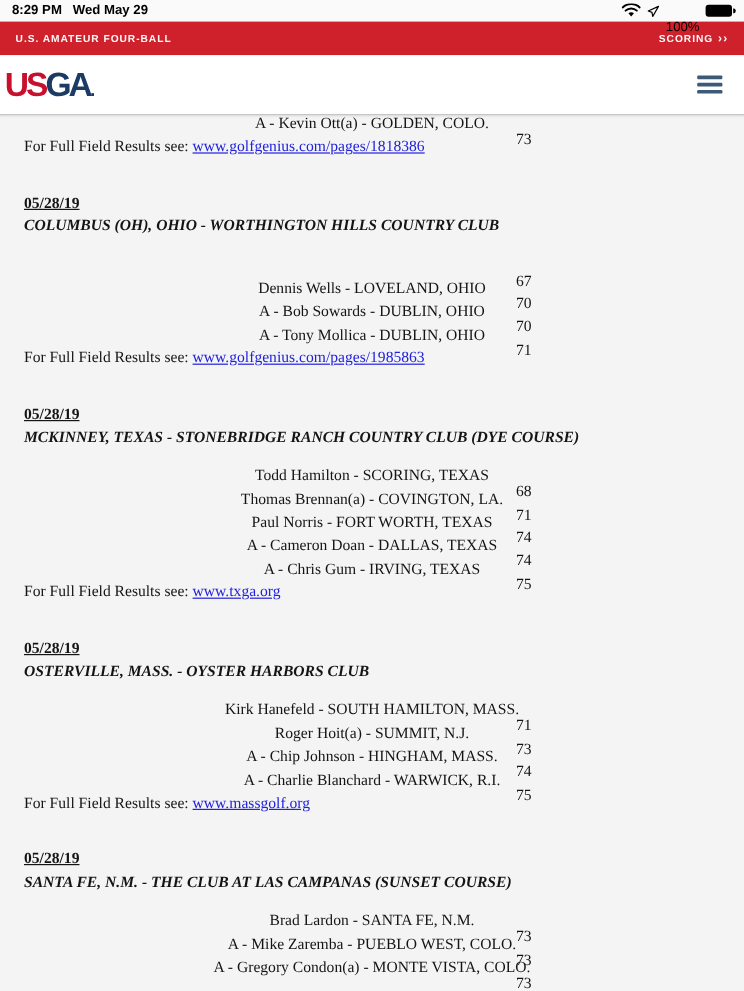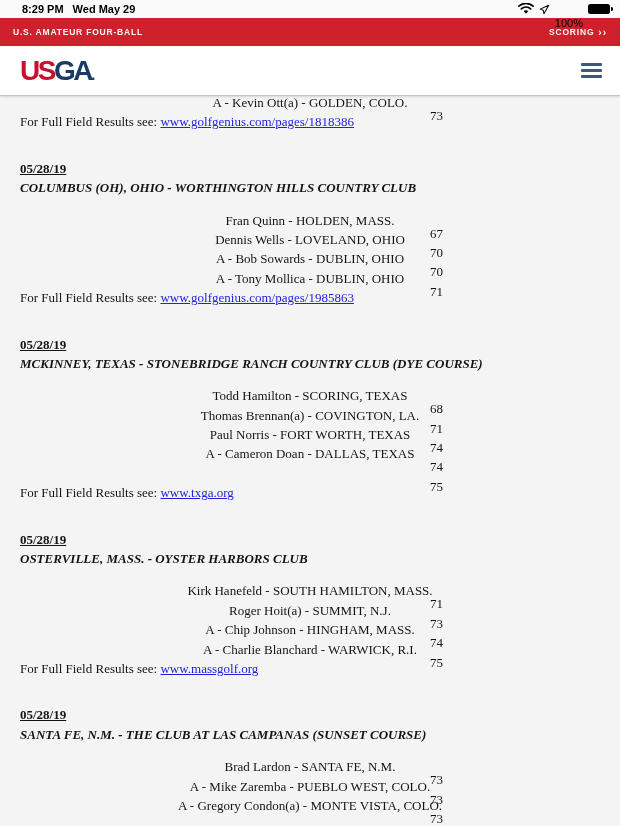"8:29 PM" .statusbar { padding: 0 10px 0 22px -> 0 10px 0 10px }
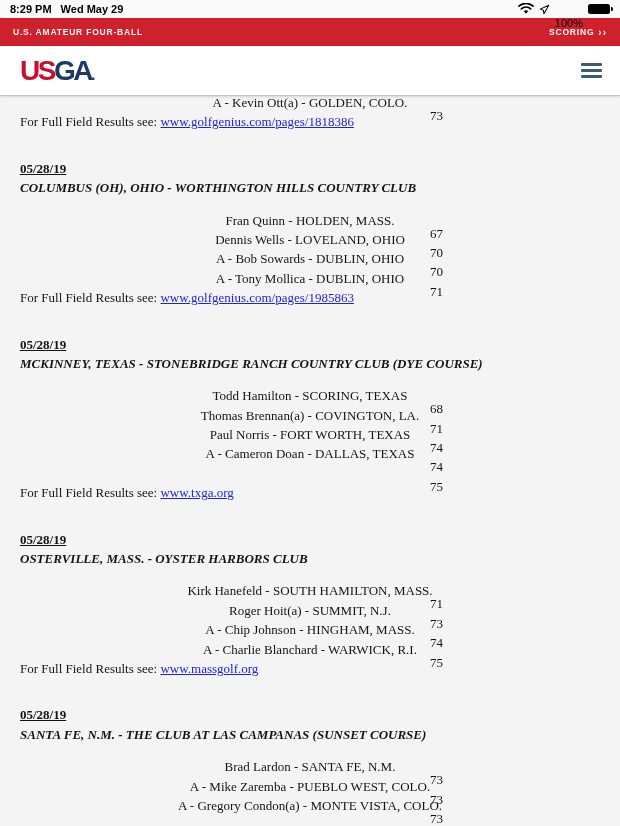"USGA." .header { padding: 0 18px 0 20px -> 0 18px 0 4px }
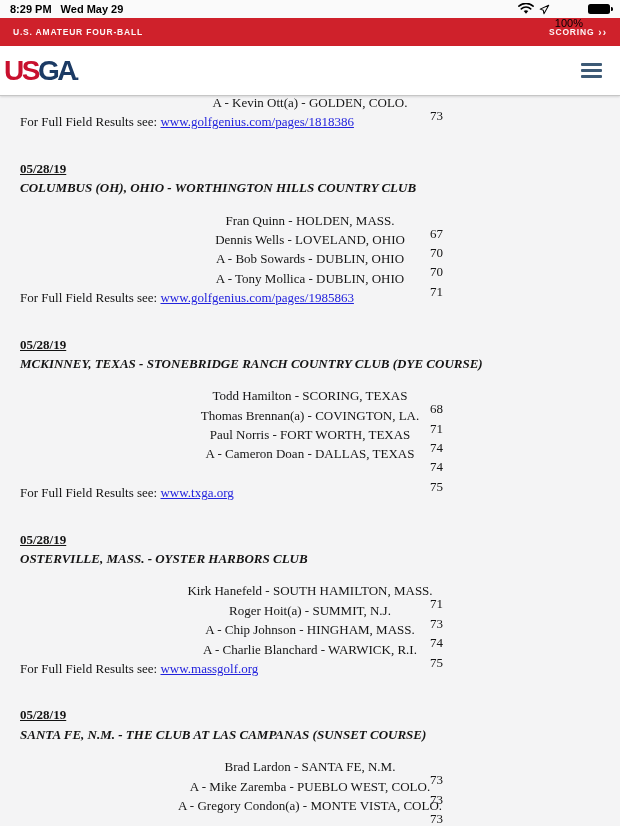"Fran Quinn - HOLDEN, MASS." span.name { html: <span>Fran Quinn - HOLDEN, MASS.</span> -> none }
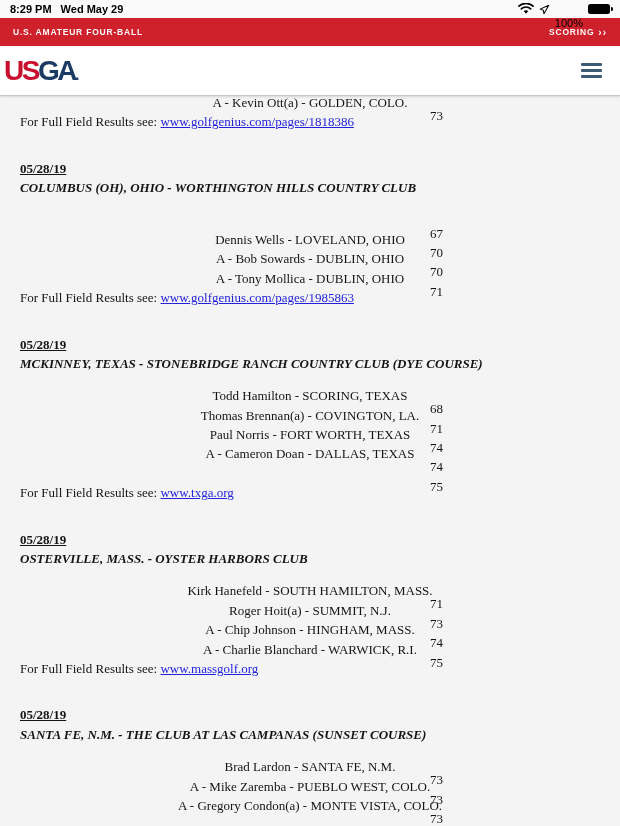"A - Chris Gum -" span.name { html: none -> <span>A - Chris Gum - IRVING, TEXAS</span> }
